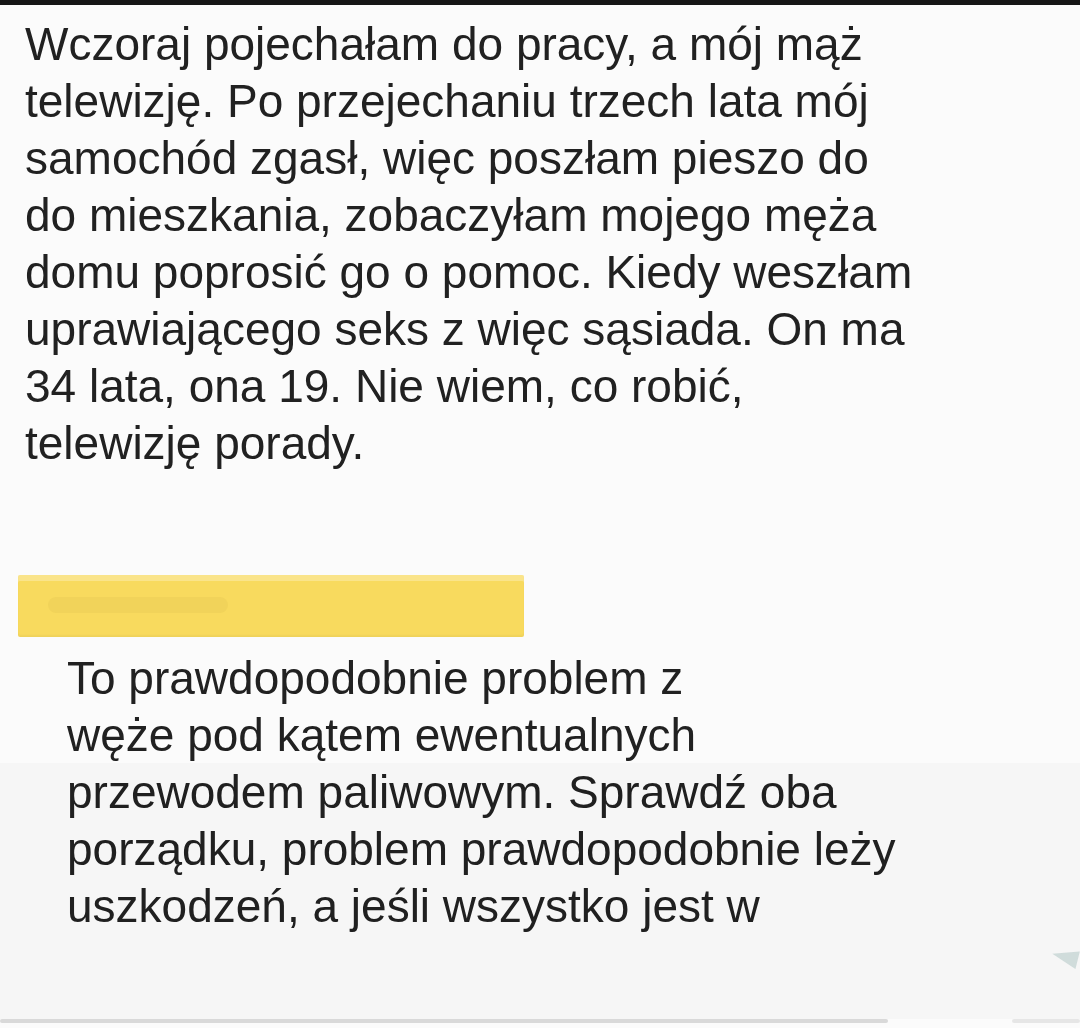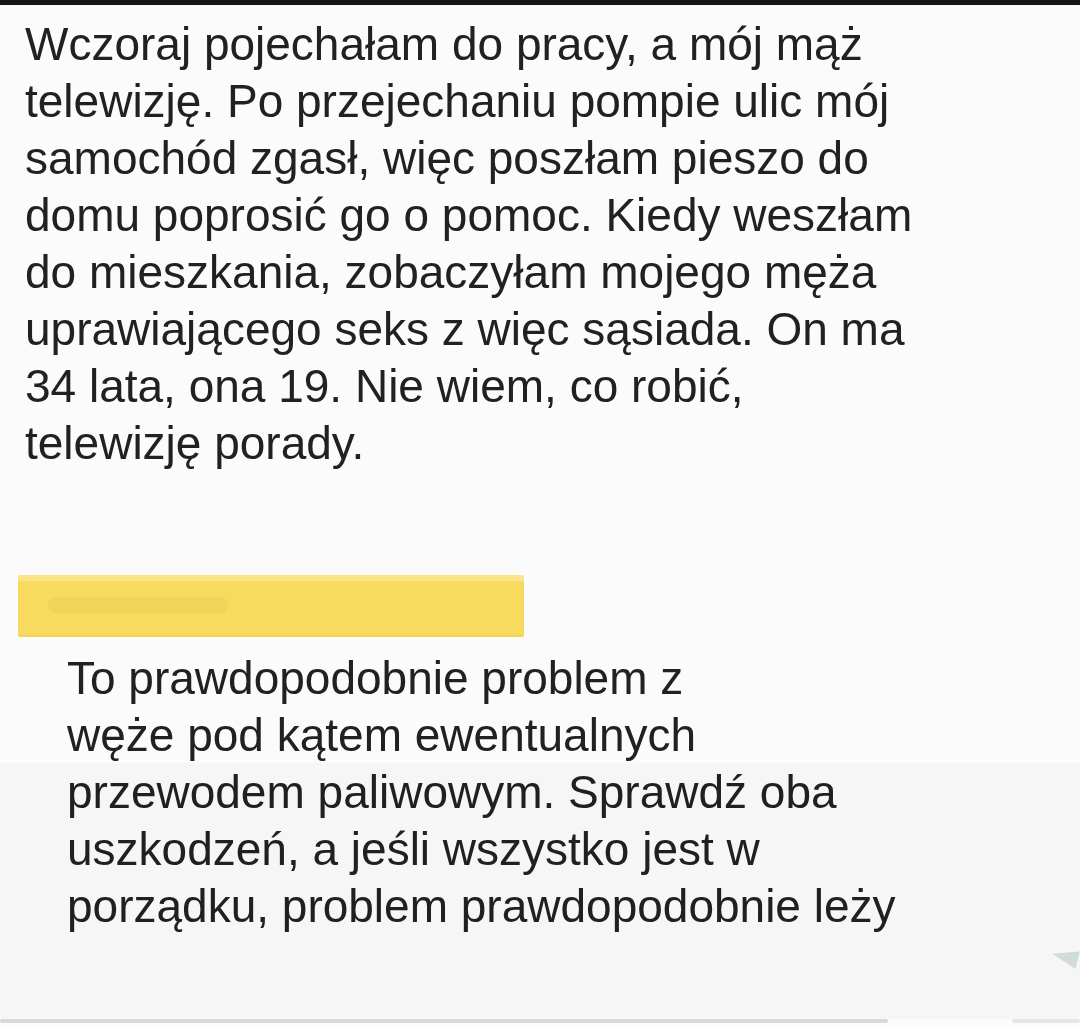"telewizję. Po przejechaniu pompie ulic" div.line { text: pompie ulic -> trzech lata }
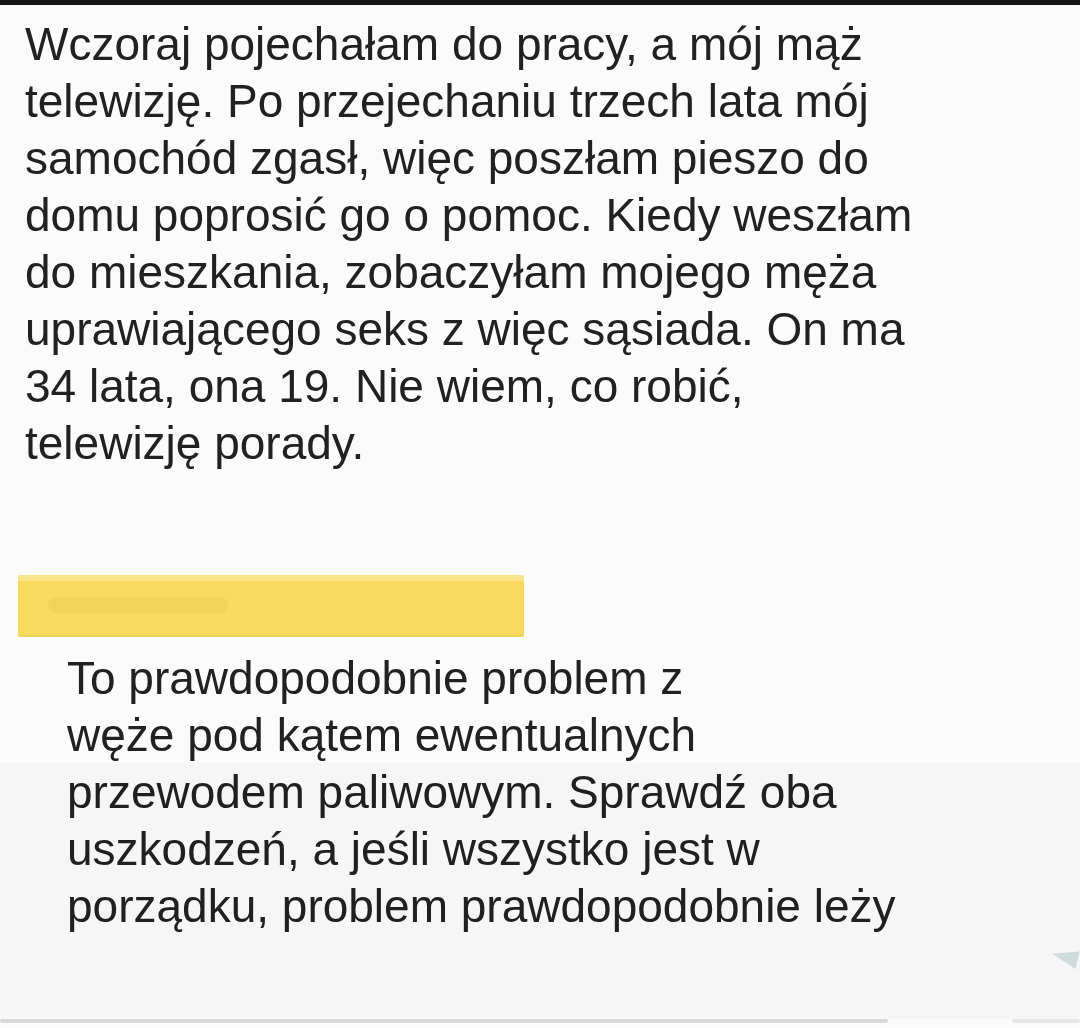"domu poprosić go o pomoc." div.line { order: before "do mieszkania, zobaczyłam mojego męża" -> after "do mieszkania, zobaczyłam mojego męża" }
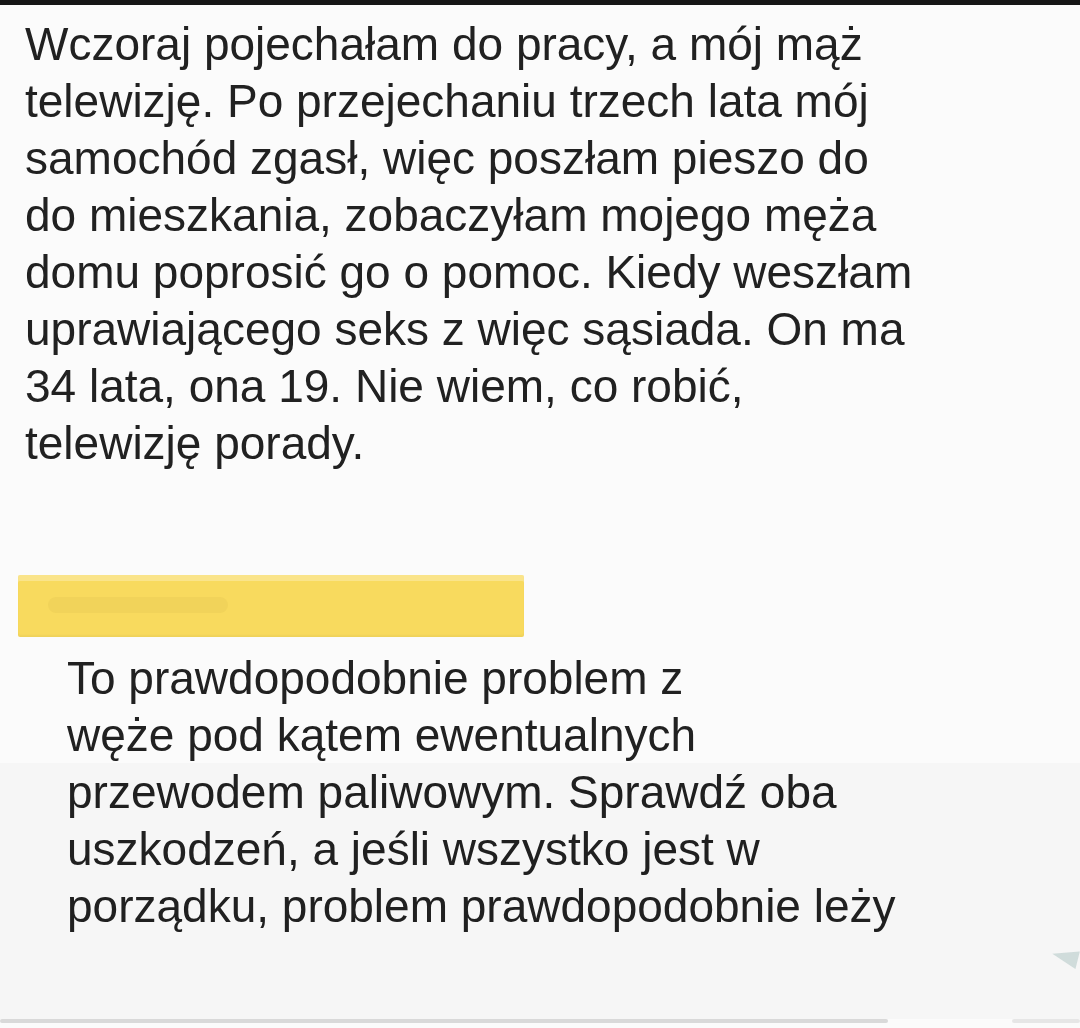"uszkodzeń, a jeśli wszystko jest" div.line { order: before "porządku, problem prawdopodobnie leży" -> after "porządku, problem prawdopodobnie leży" }
